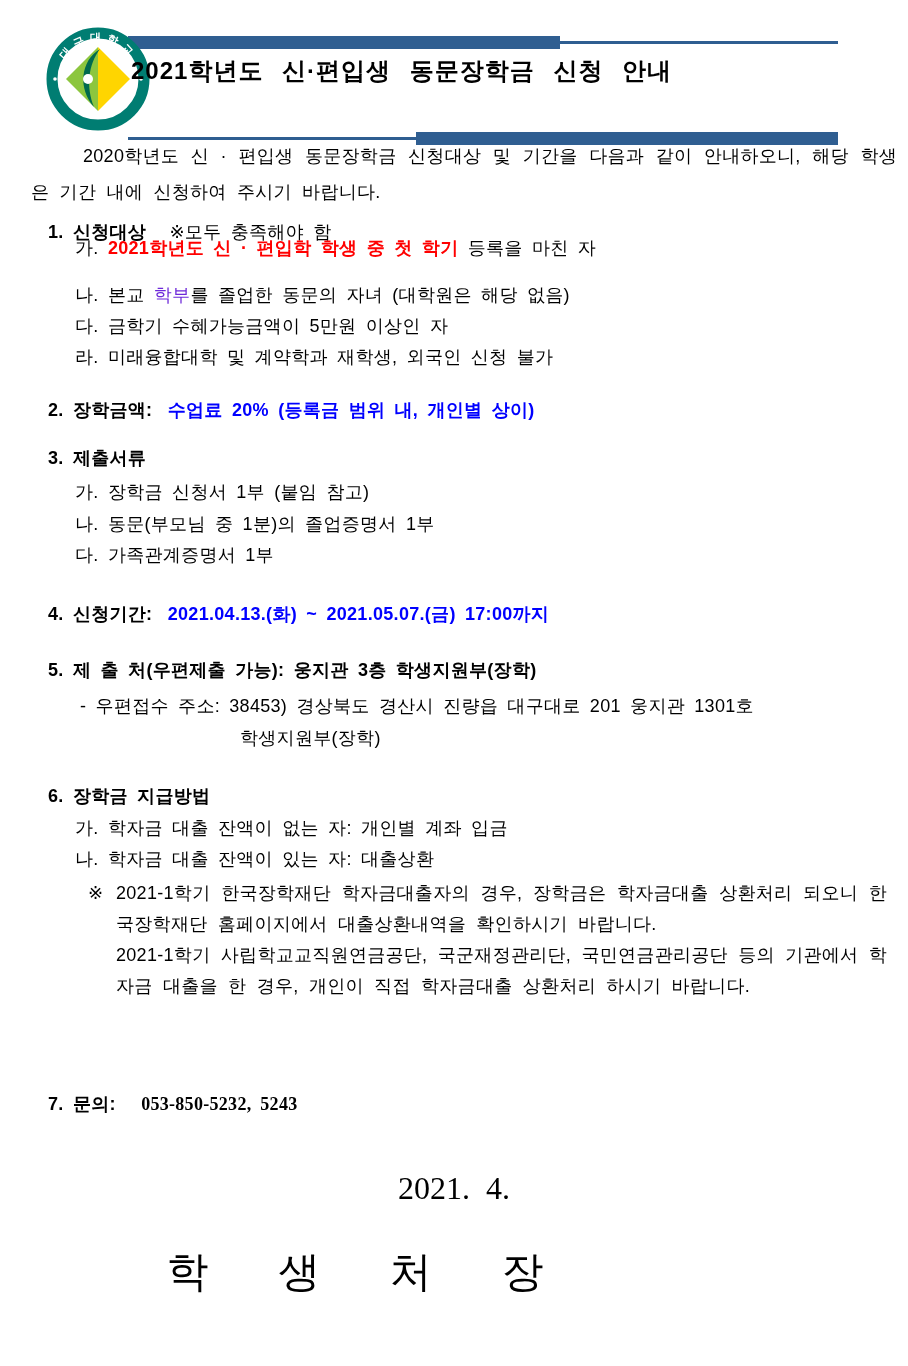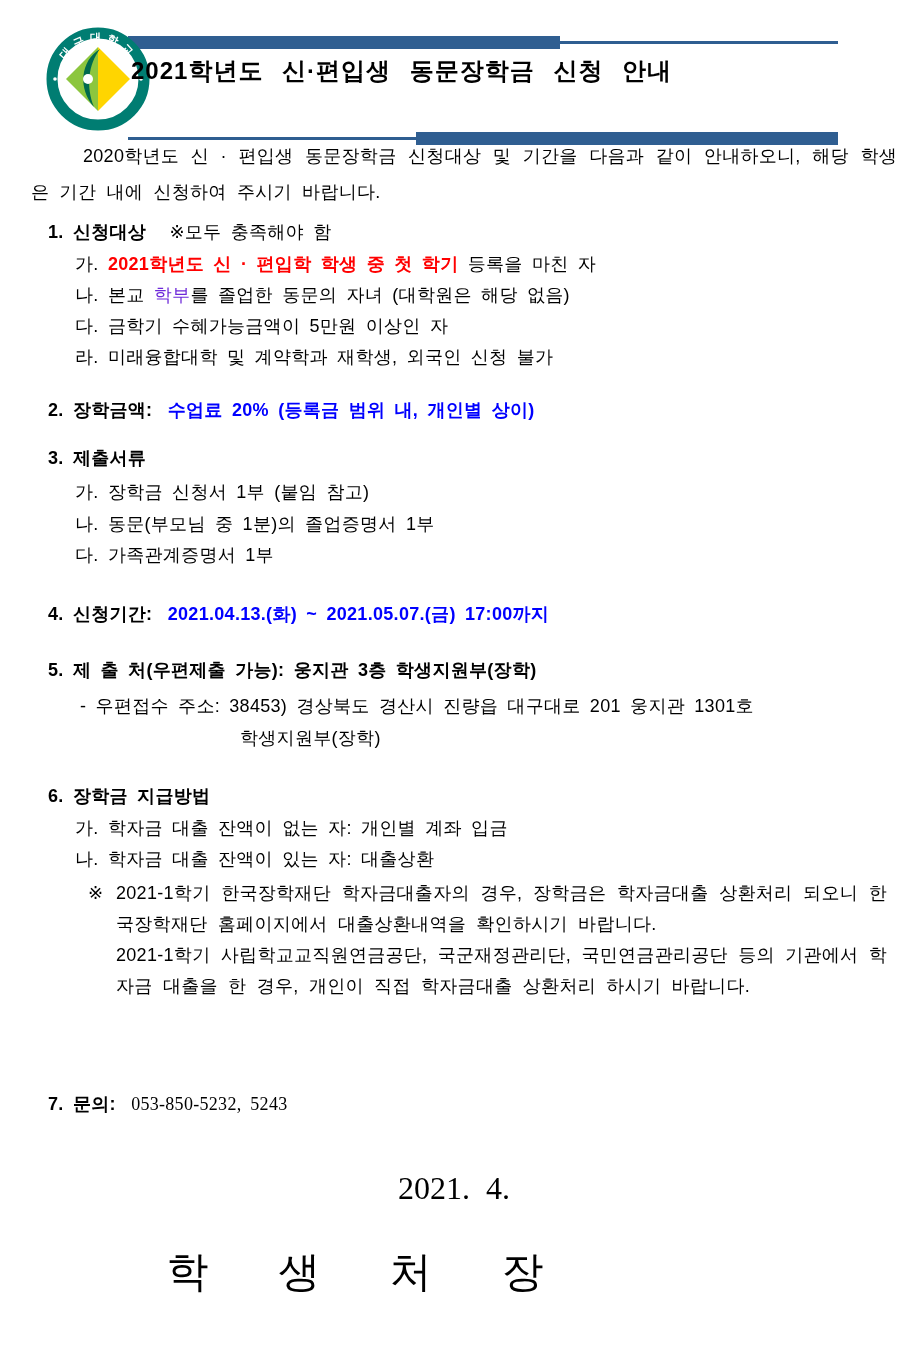"가. 2021학년도 신 · 편입학" div.t { top: 252px -> 236px }
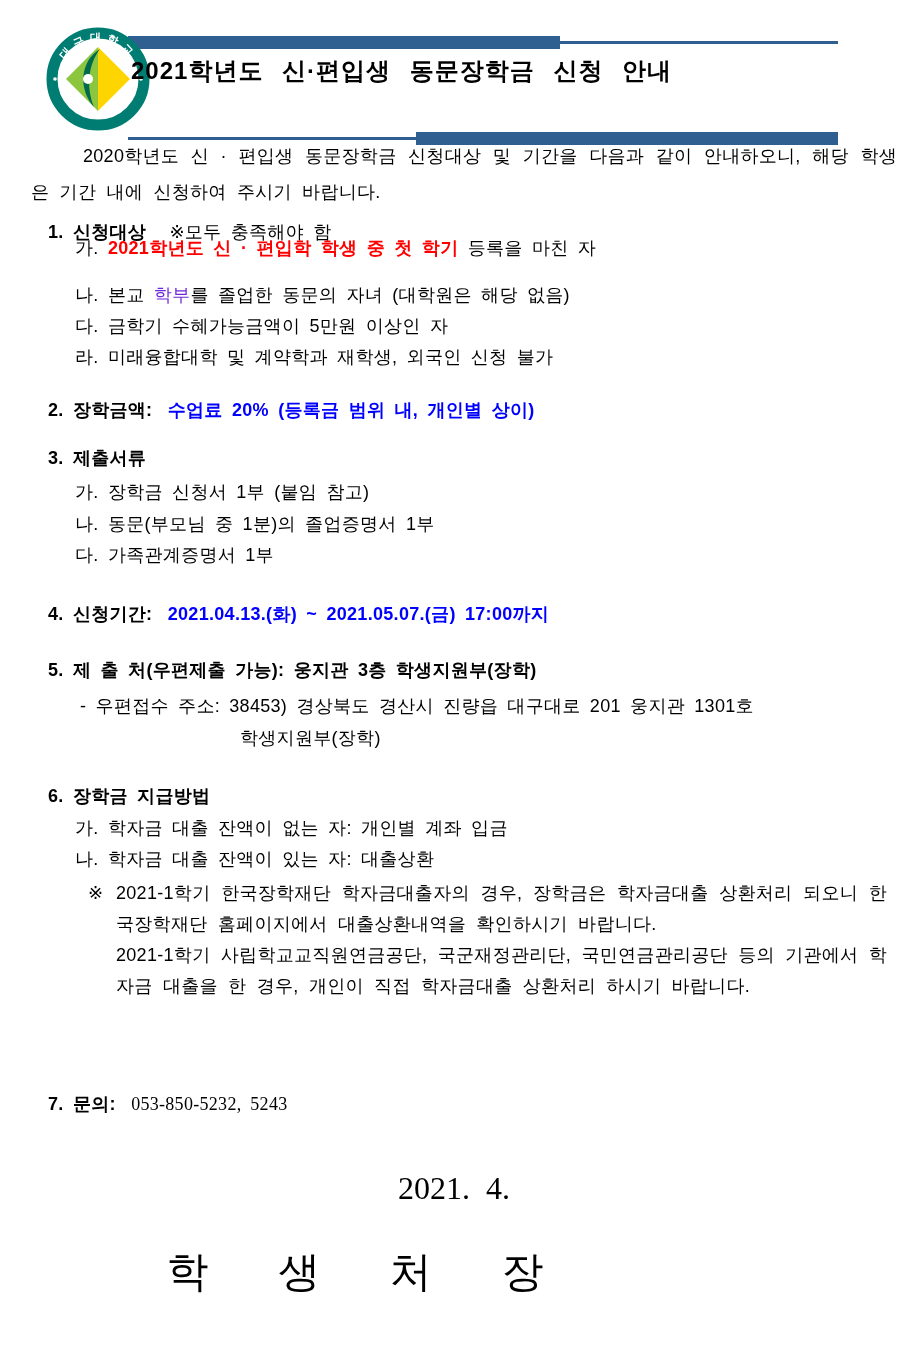"053-850-5232, 5243" span.serif { font-weight: none -> bold; margin-left: 6px -> 16px }
